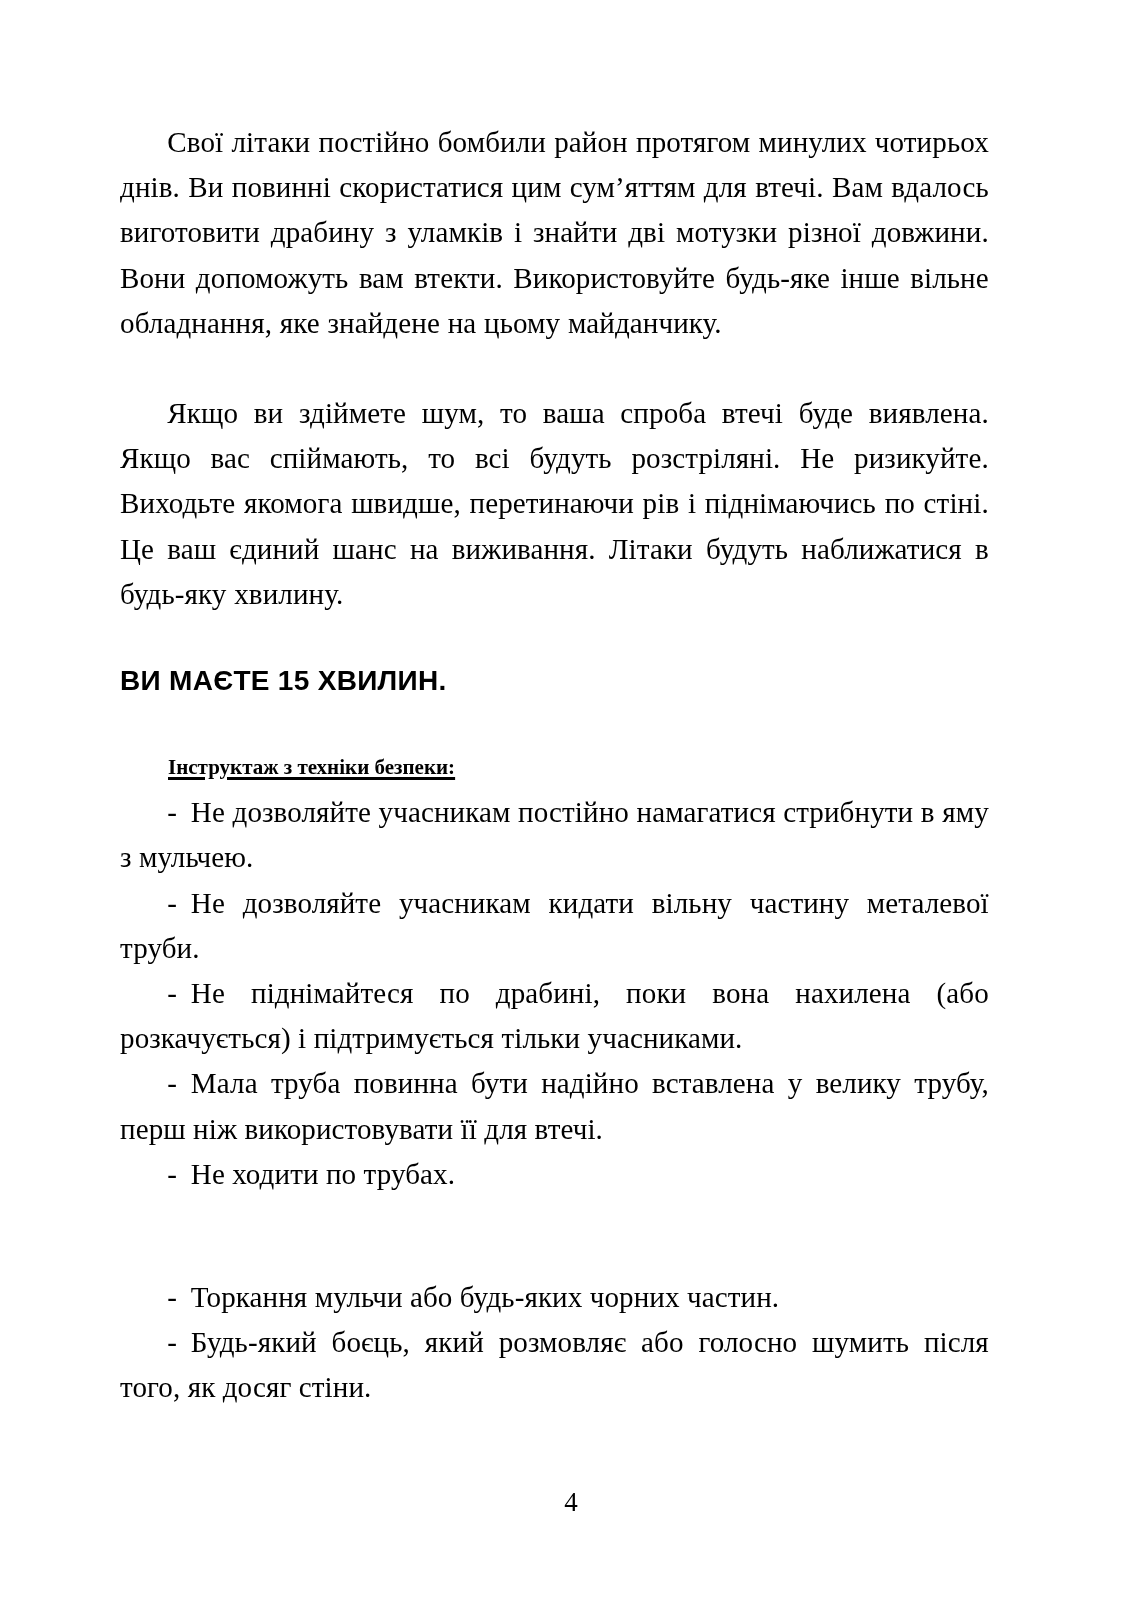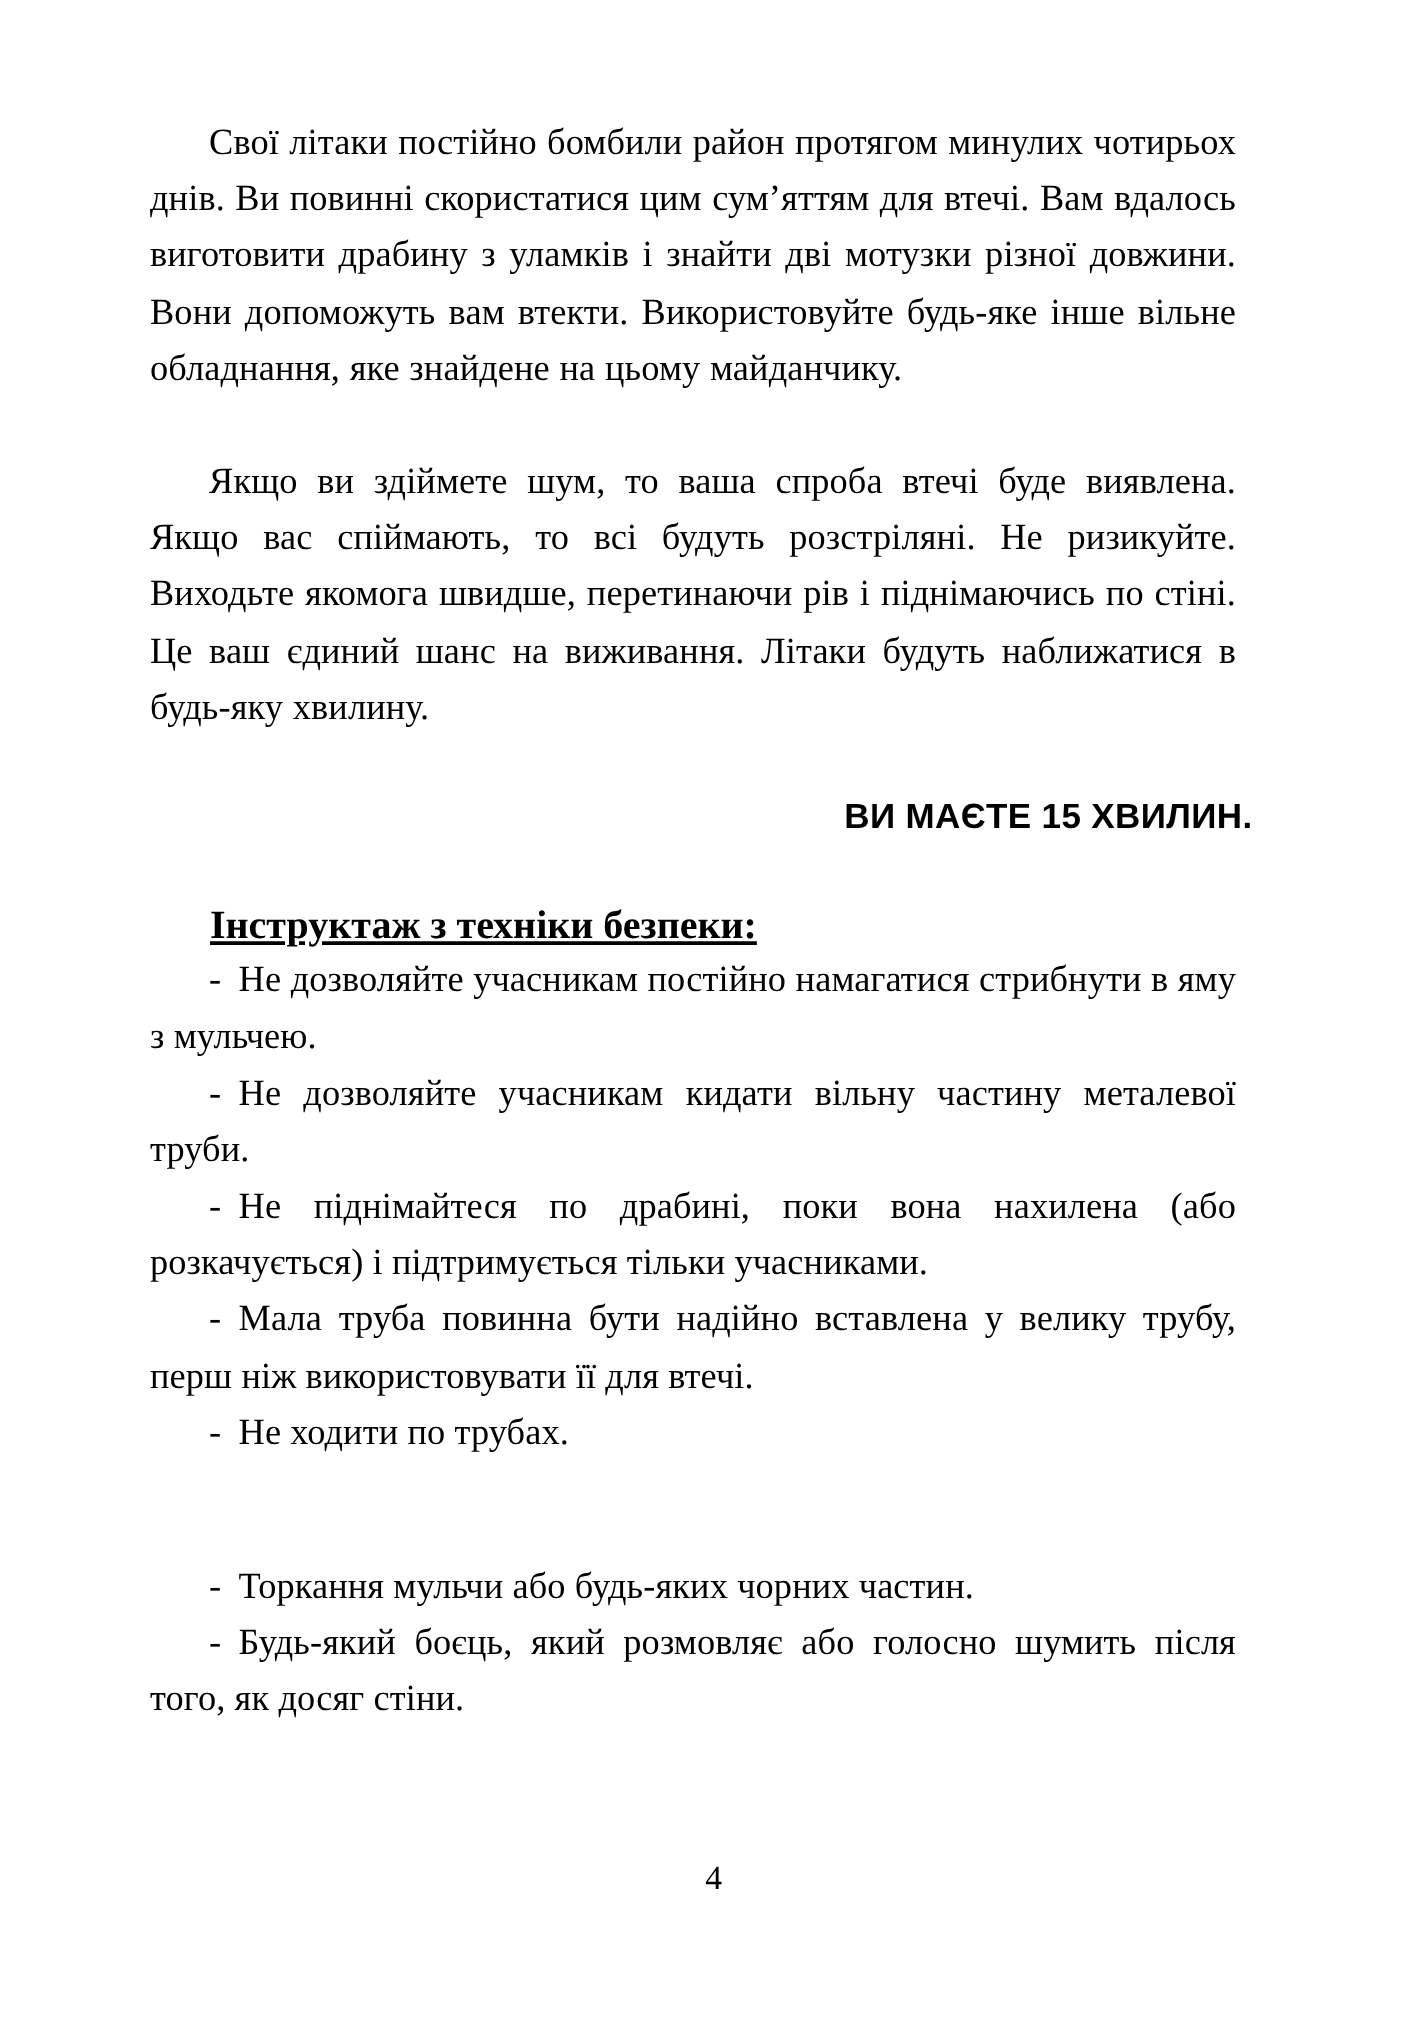"Свої літаки постійно бомбили район" .content { top: 92px -> 120px }
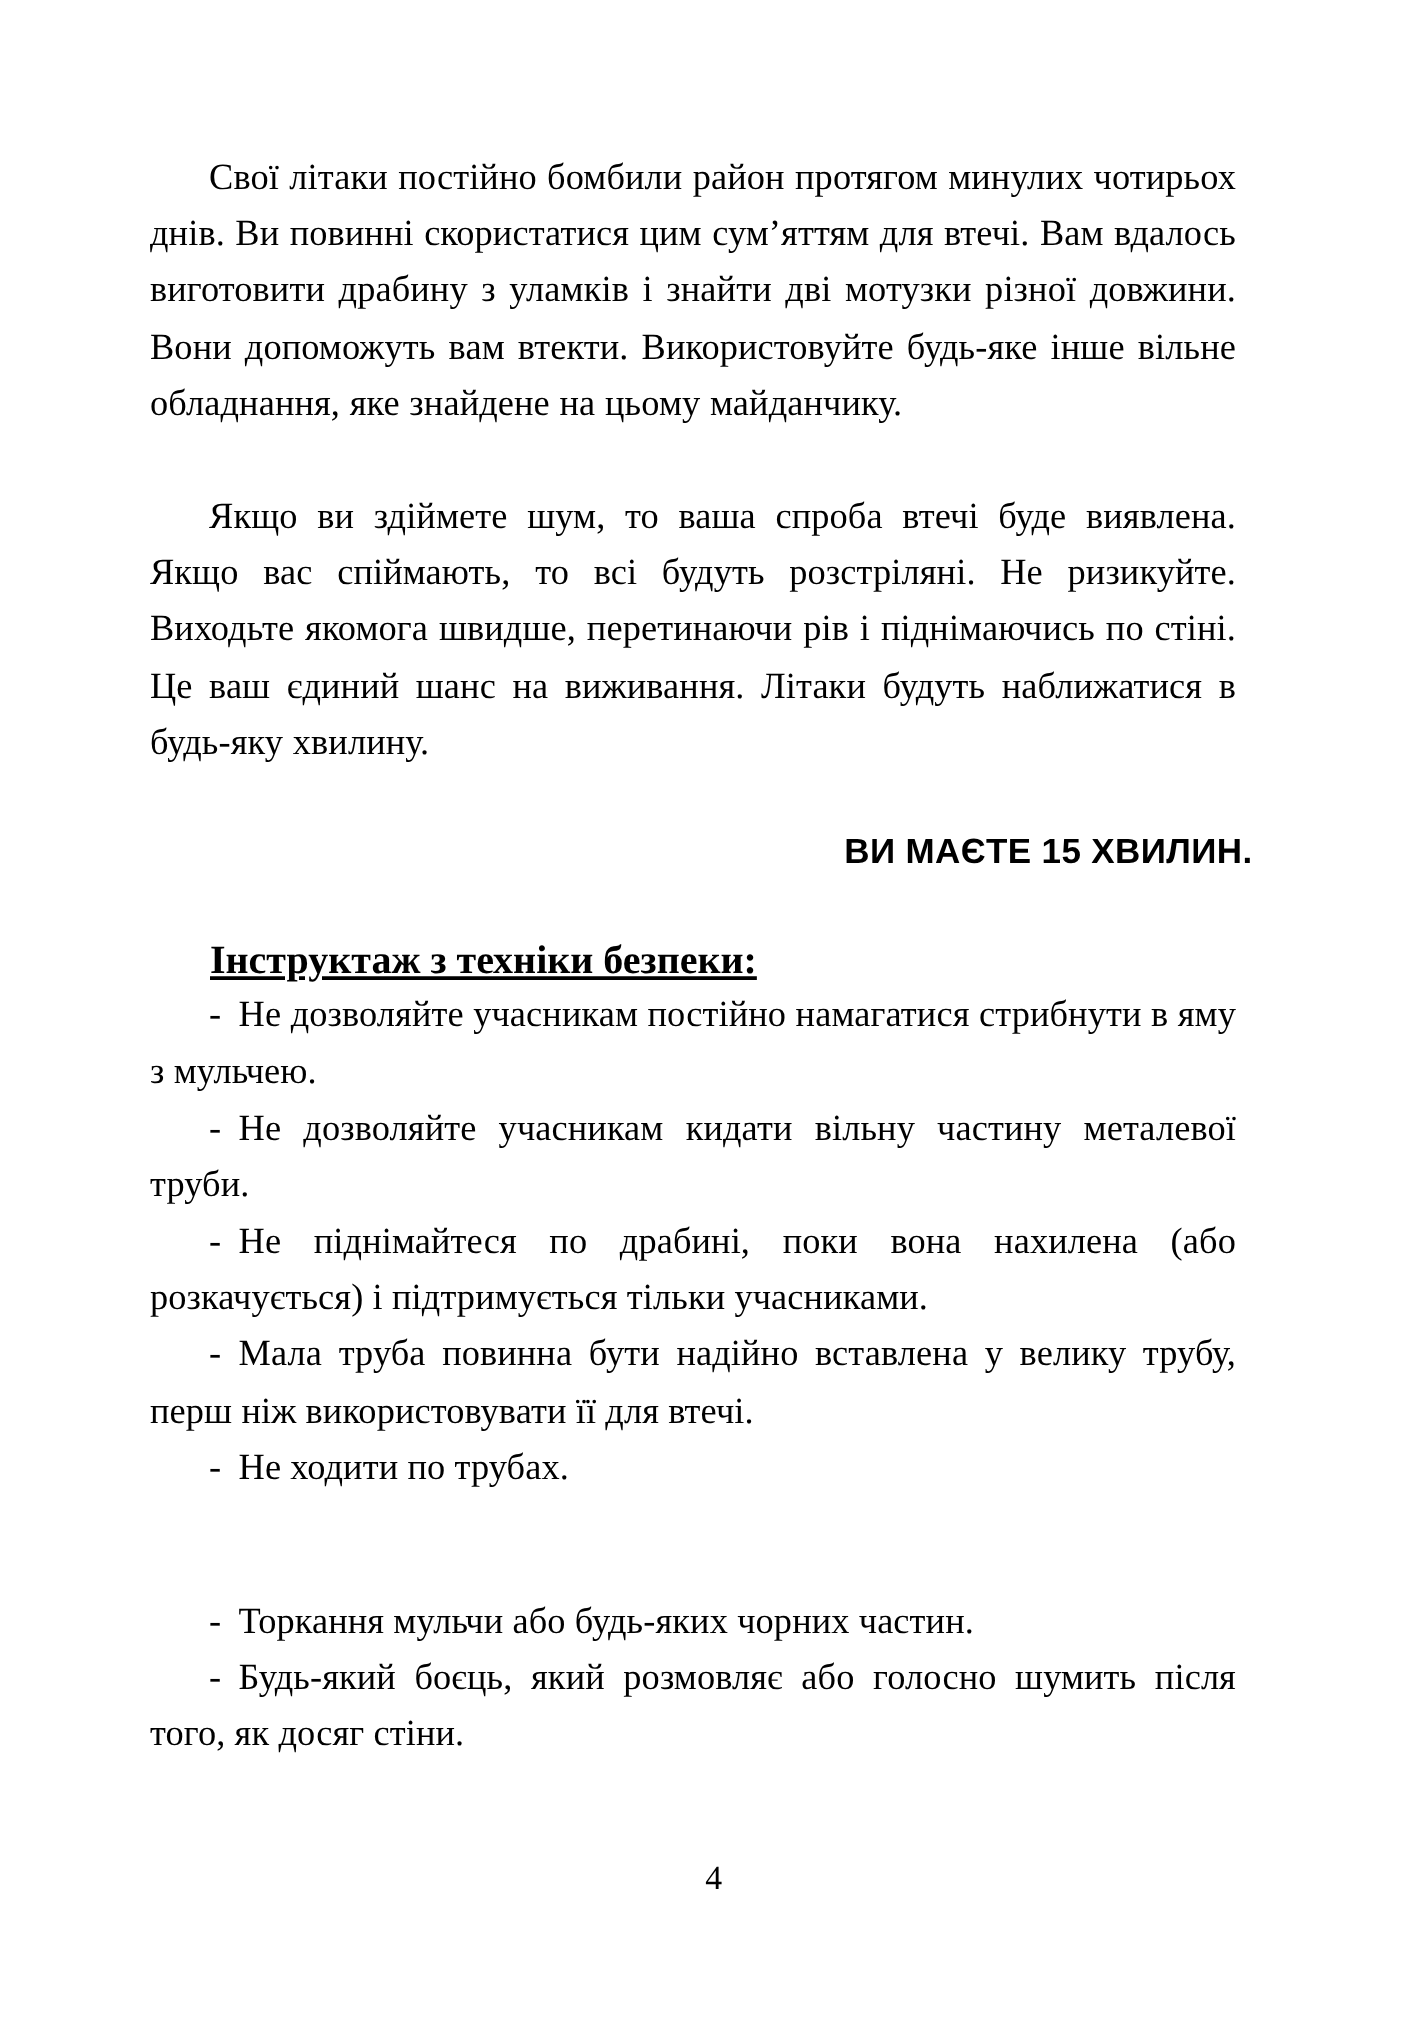"ВИ МАЄТЕ 15 ХВИЛИН." .heading-main { text-align: right -> left }
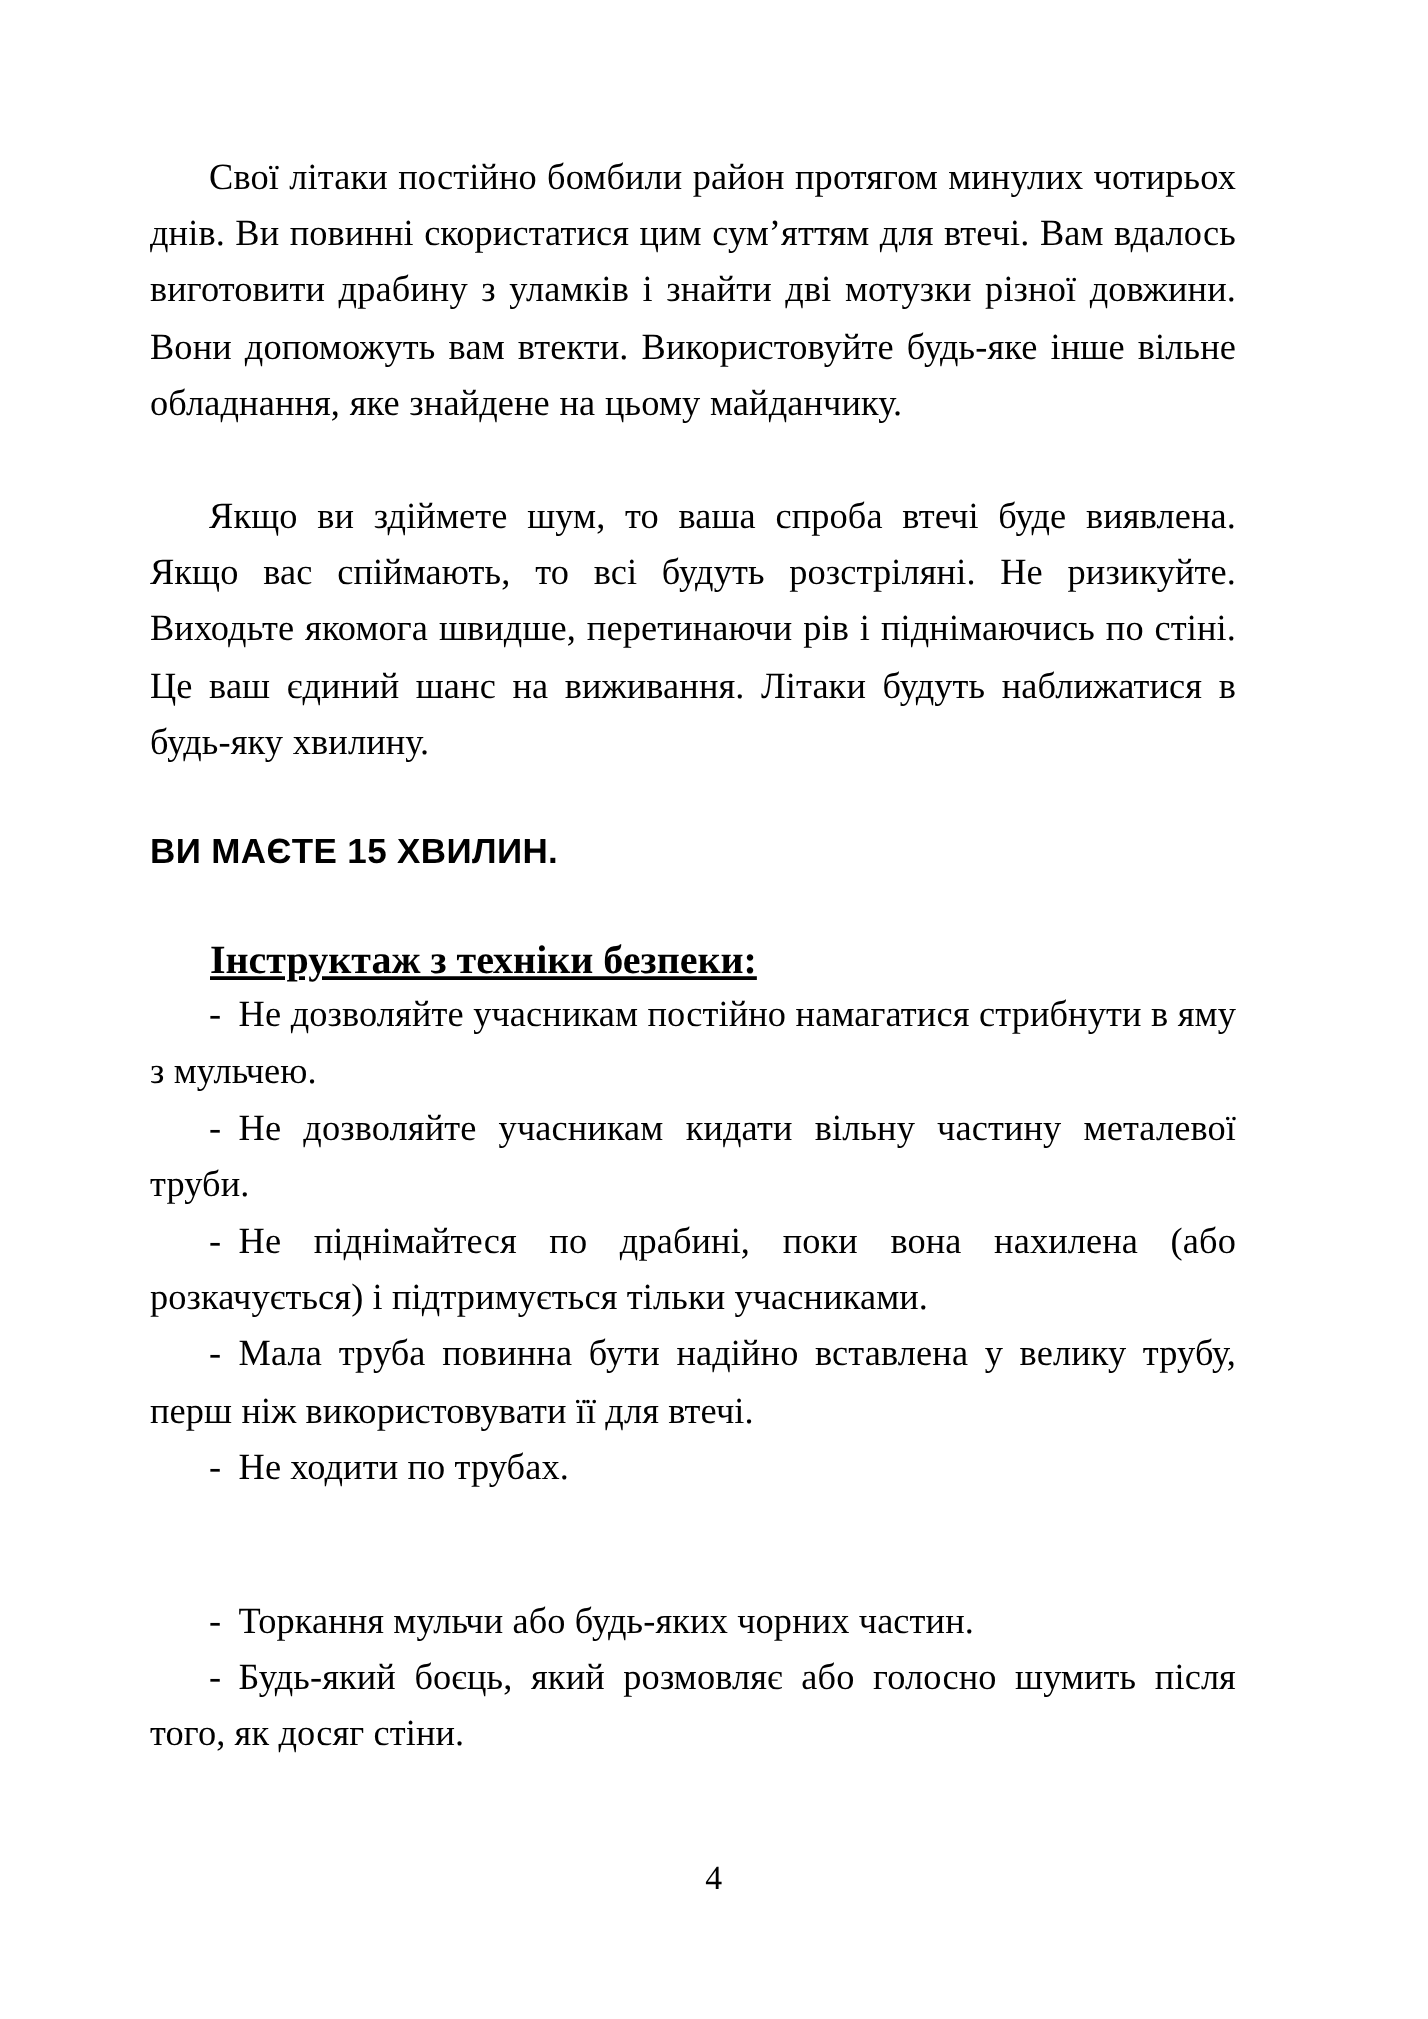"Інструктаж з техніки безпеки:" .heading-sub { font-size: 32px -> 21px }
